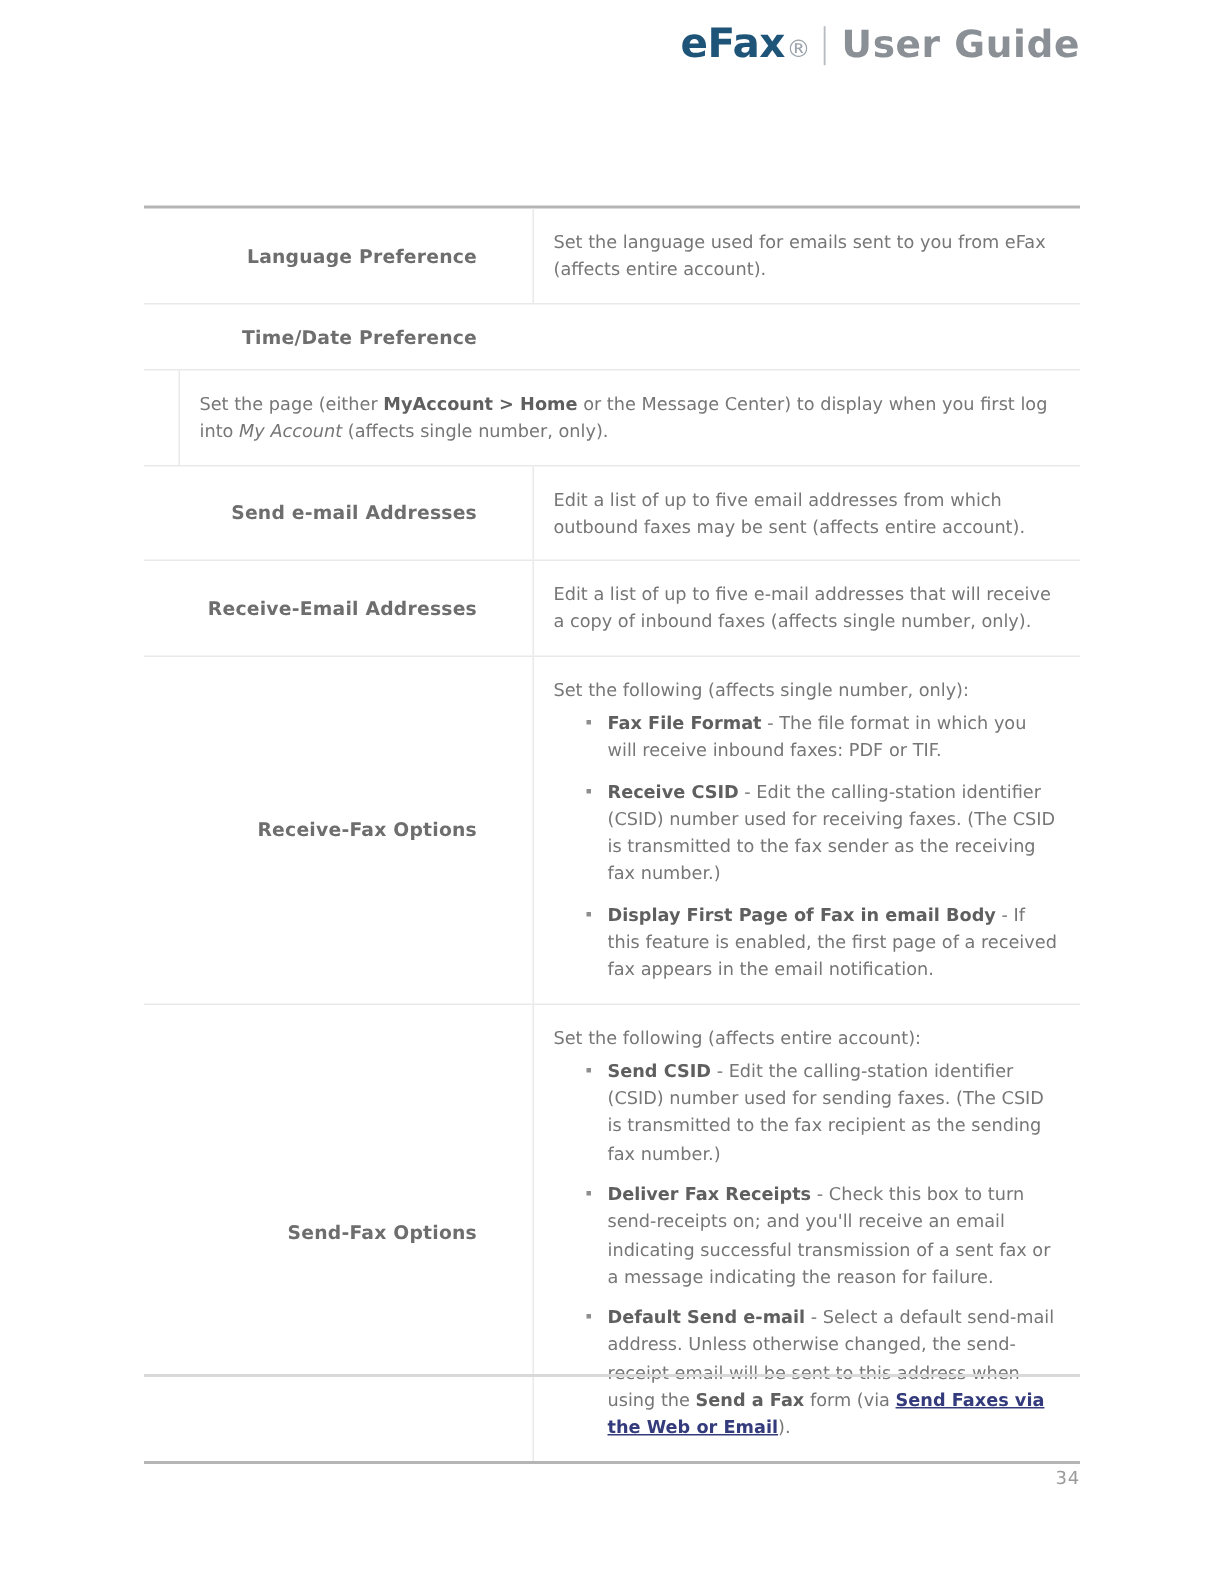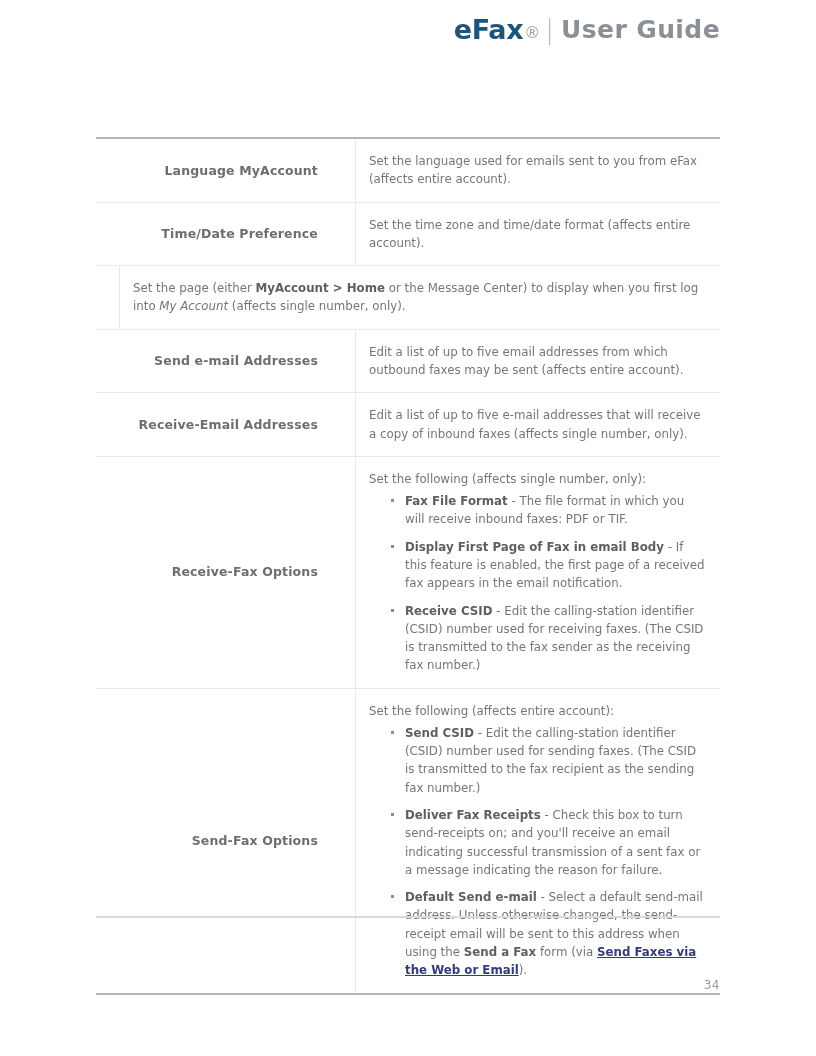"Language MyAccount" div.cell-label { text: MyAccount -> Preference }
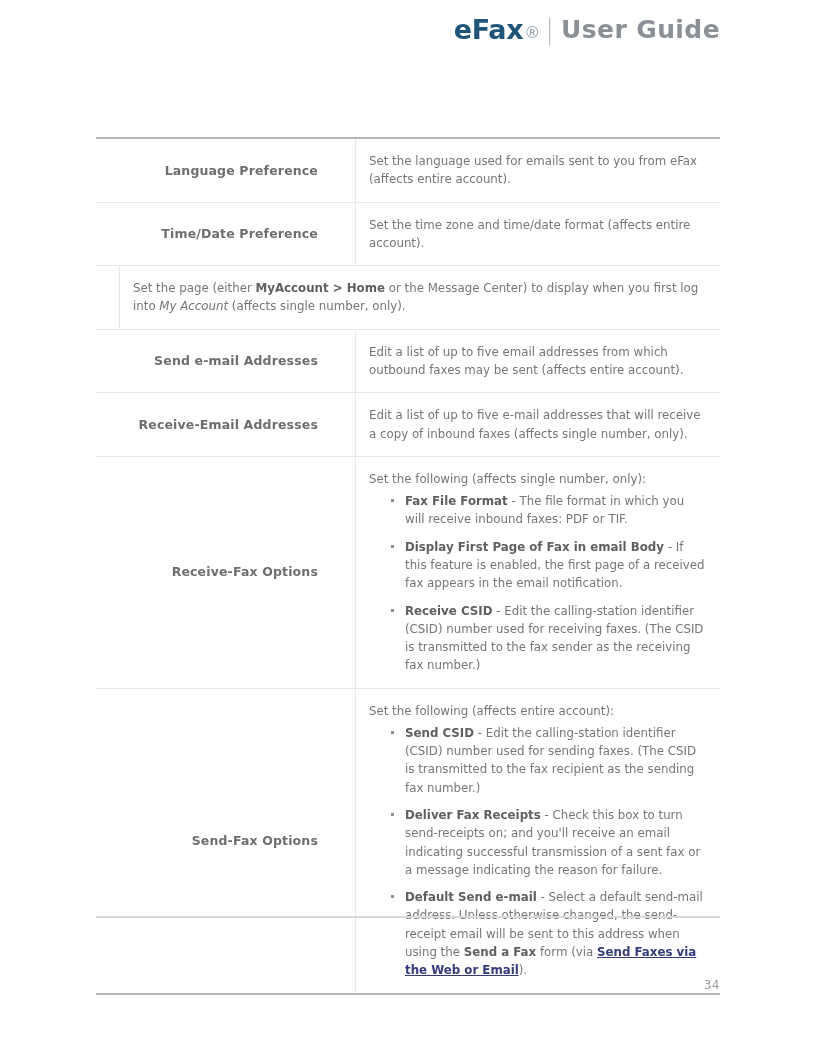"Set the time zone and" div.cell-body { html: <div> <p>Set the time zone and time/date format (affects entire account).</p> </div> -> none }
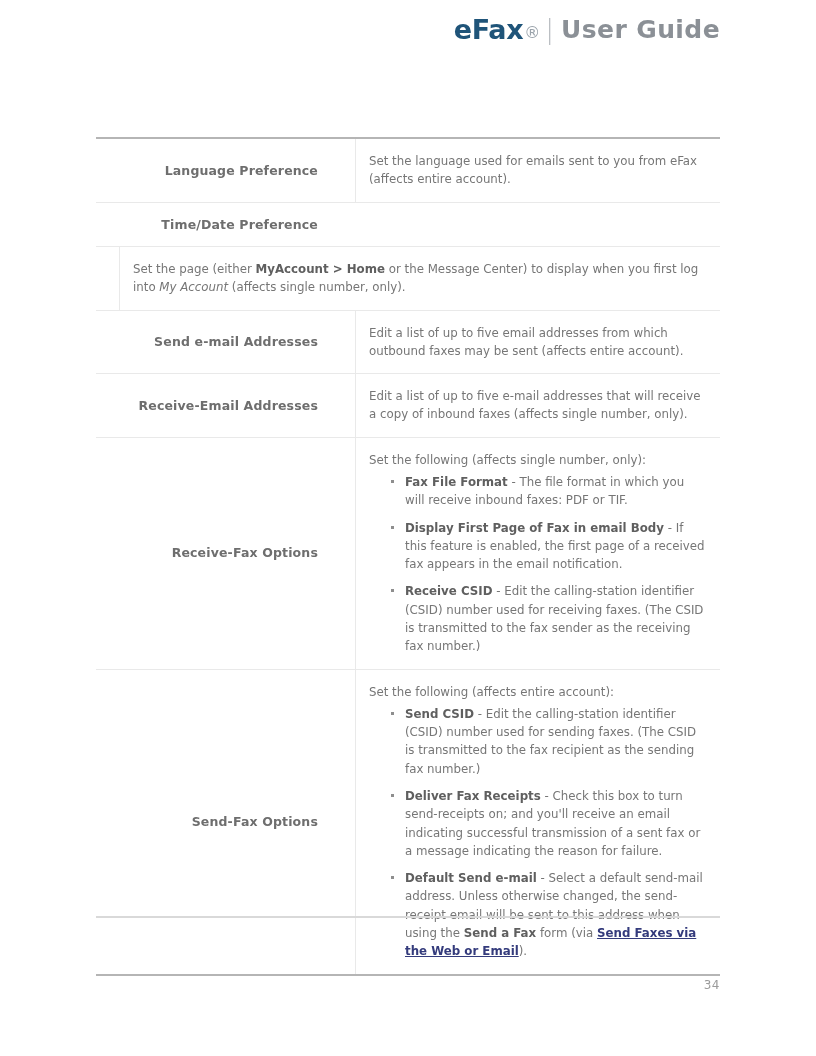"Display First Page of Fax" li { order: before "Receive CSID - Edit the" -> after "Receive CSID - Edit the" }
